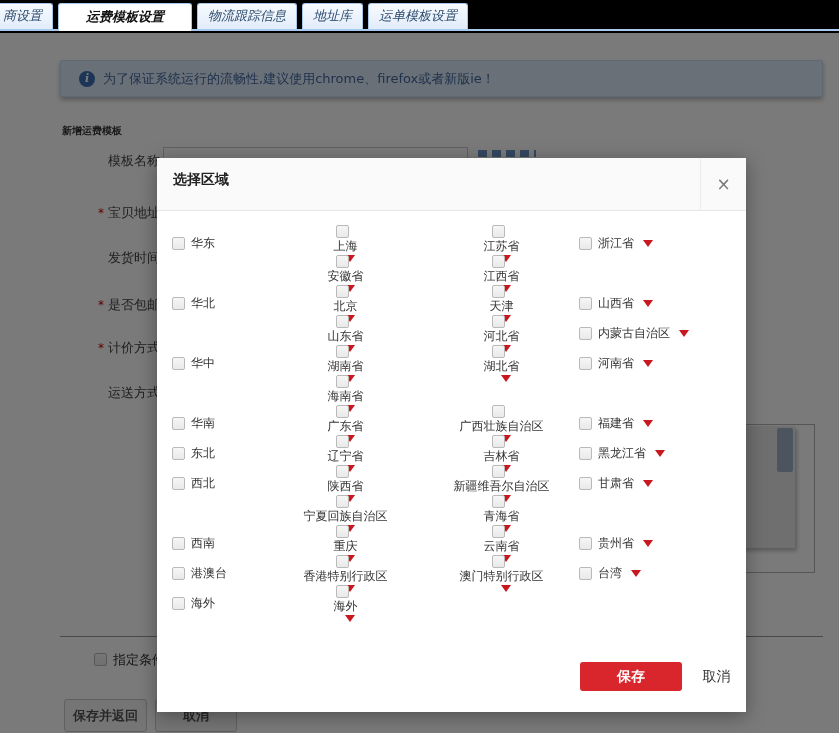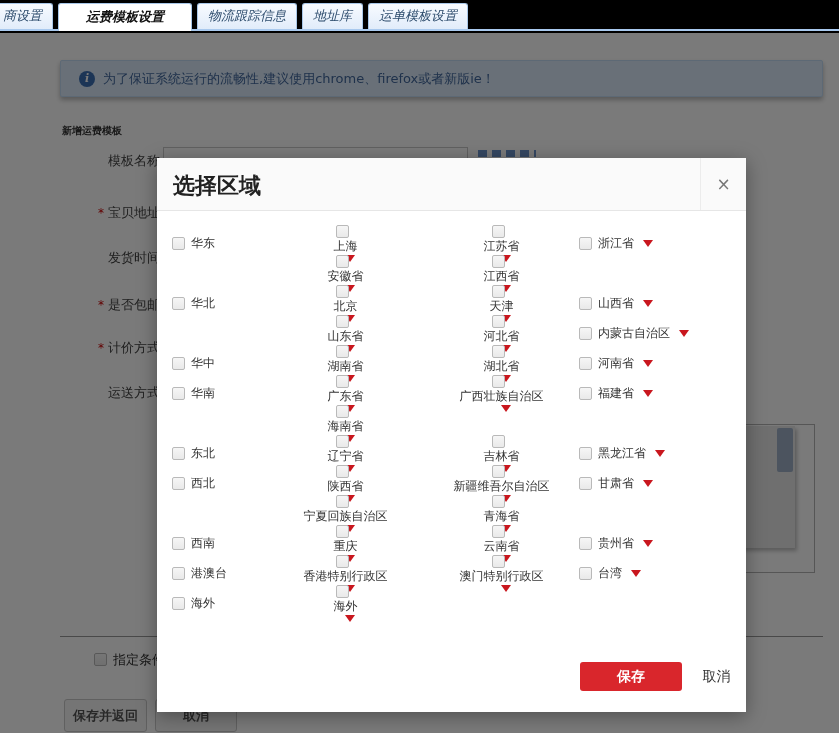"选择区域" .modal-title { font-size: 22px -> 14px }
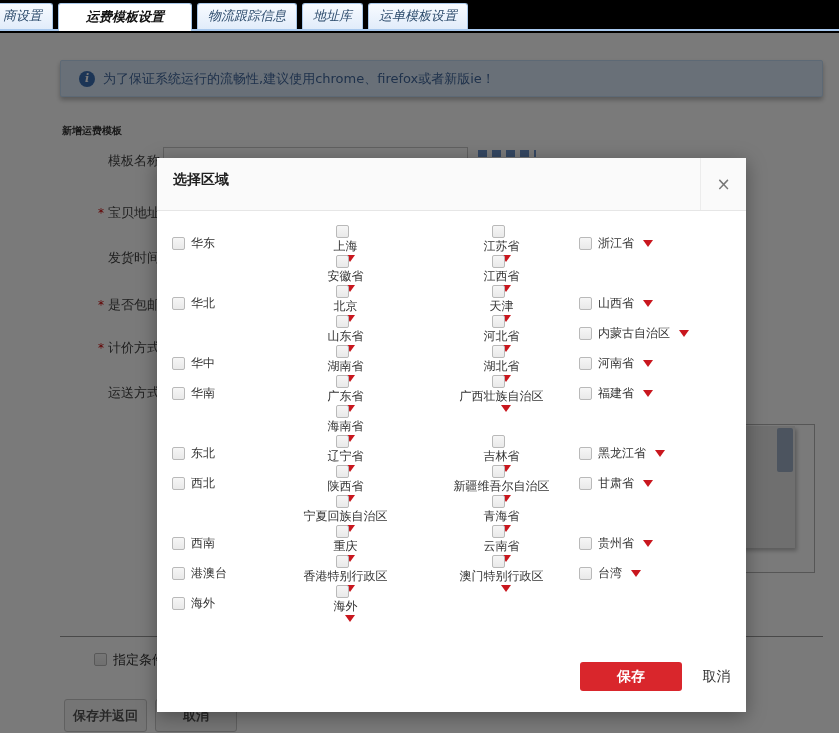"华南" div.grow { order: before "海南省" -> after "海南省" }
